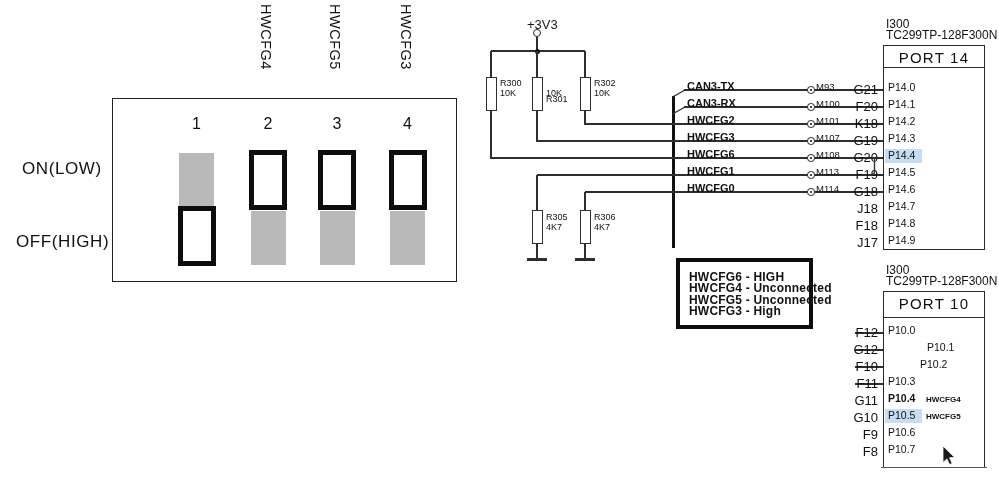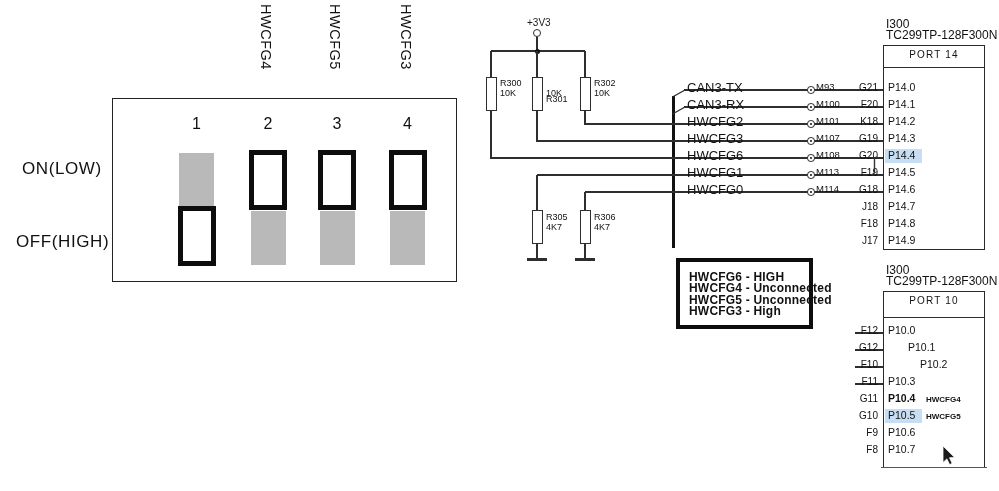"+3V3" div.lbl { font-size: 10px -> 13px }
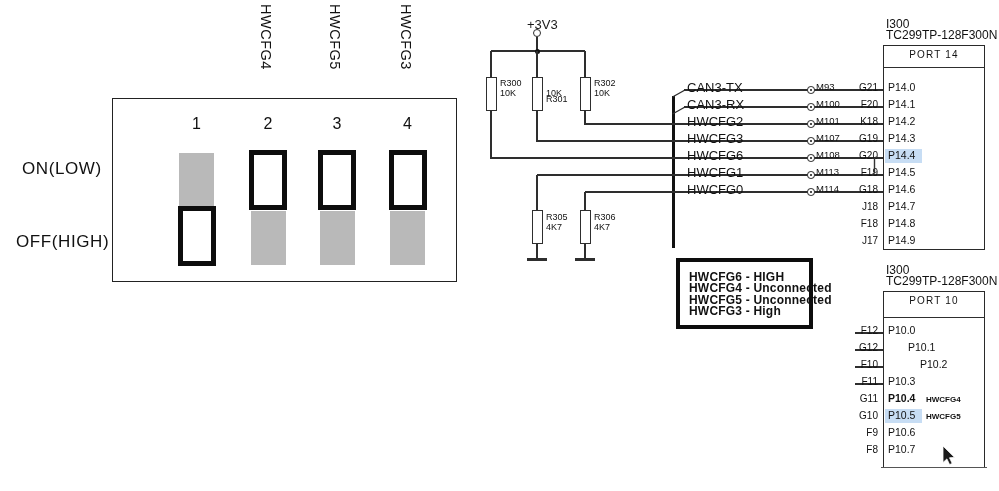"PORT 14" .porttitle { font-size: 10px -> 15px }
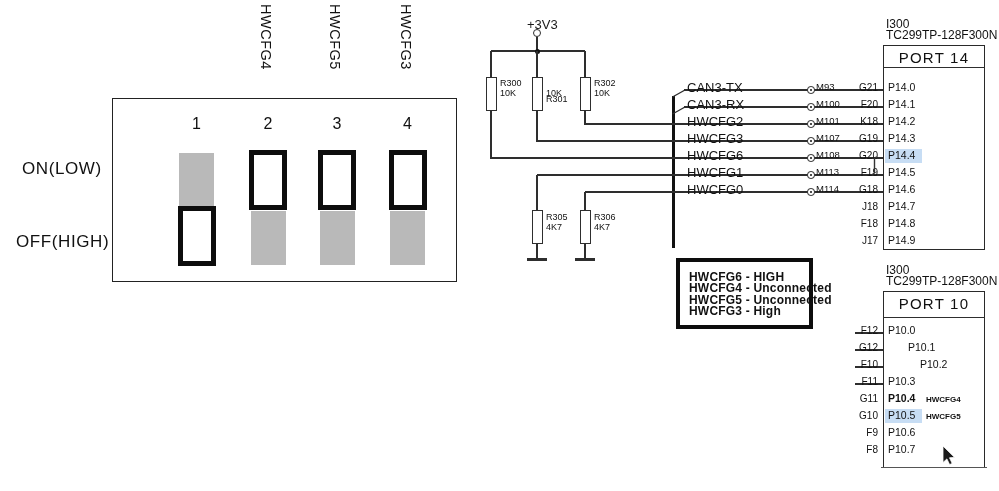"CAN3-TX" .netlbl { font-size: 13px -> 11px; font-weight: none -> bold }
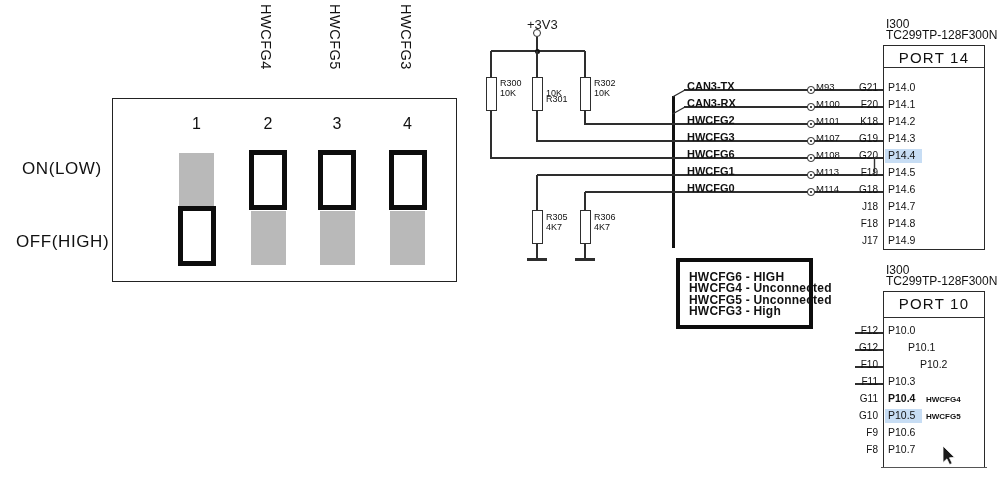"G21" .balllbl { font-size: 10px -> 13px }
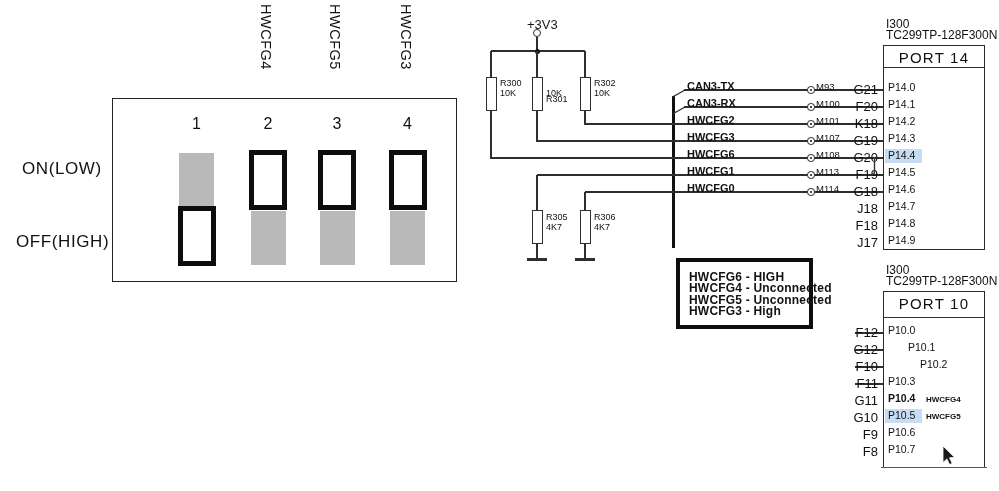"P10.1" div.lbl { left: 908px -> 927px }
